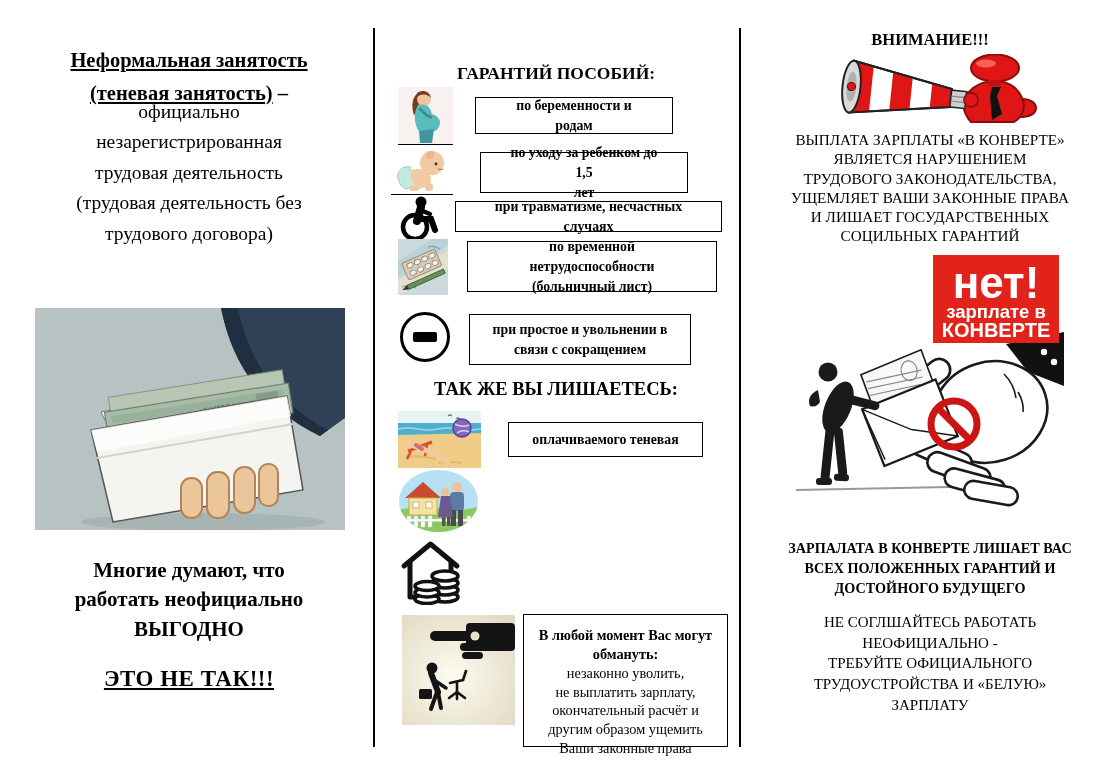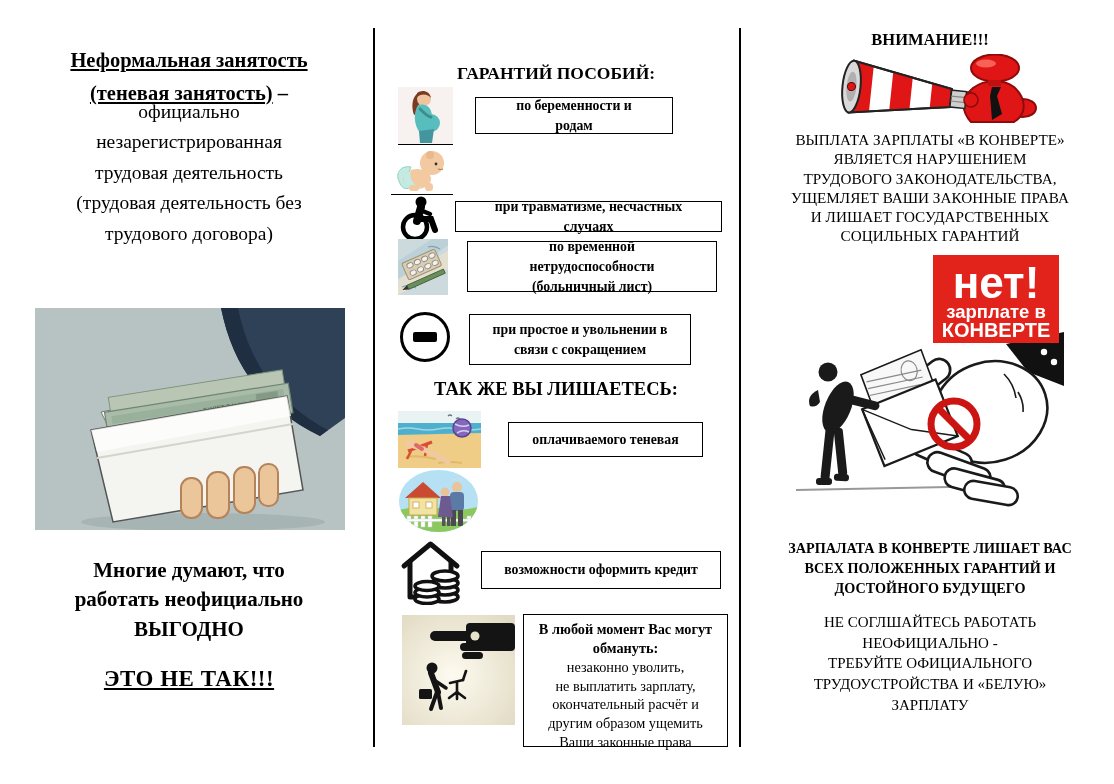"по уходу за ребенком до" div.box { html: none -> <div>по уходу за ребенком до 1,5 лет</div> }
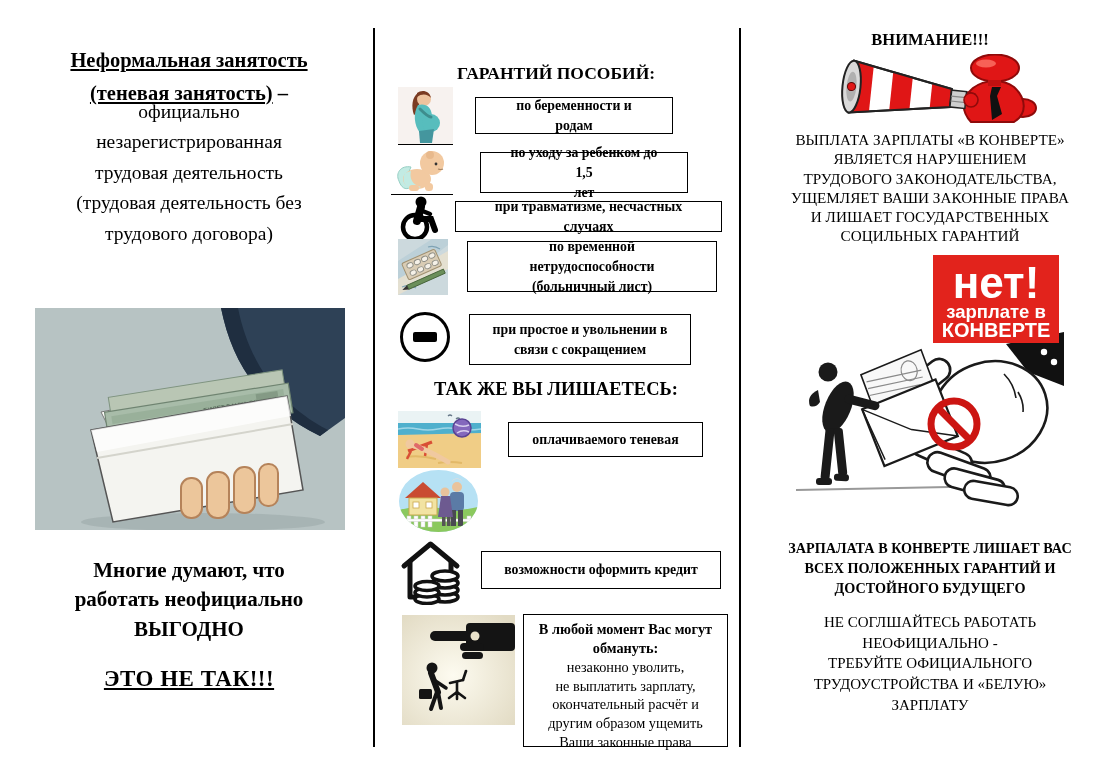"возможности оформить кредит" div.box { html: <div>возможности оформить кредит</div> -> none }
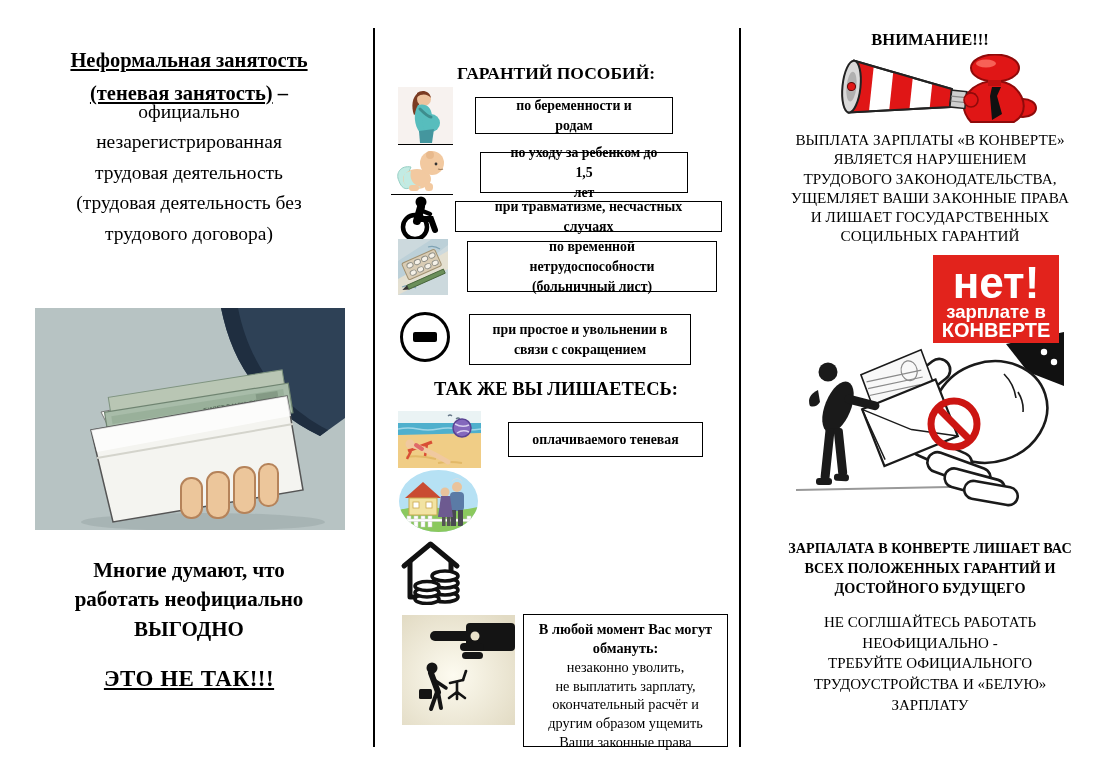"В любой момент Вас могут" .bigbox { padding: 5px 4px -> 11px 4px }
